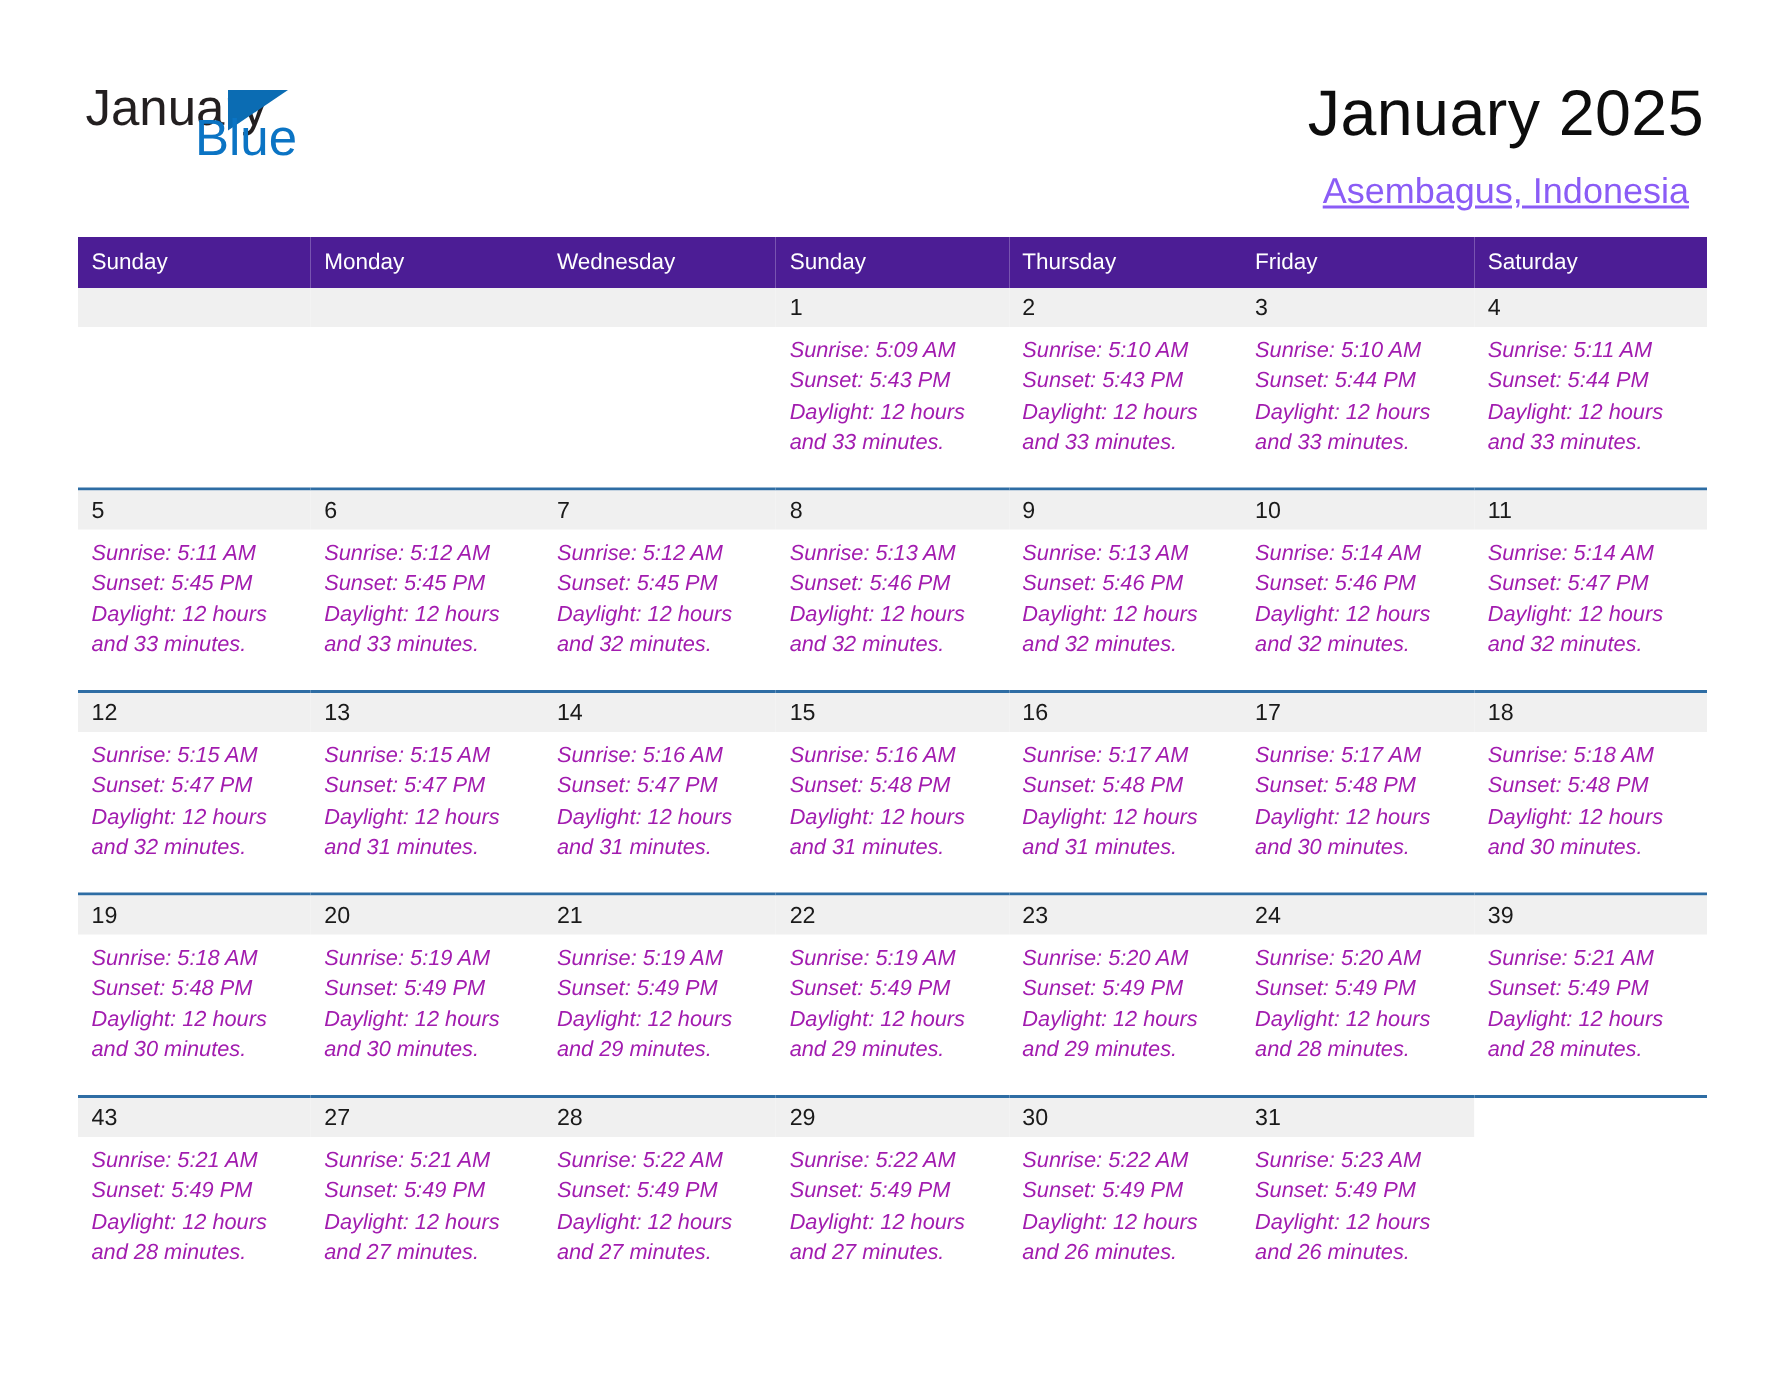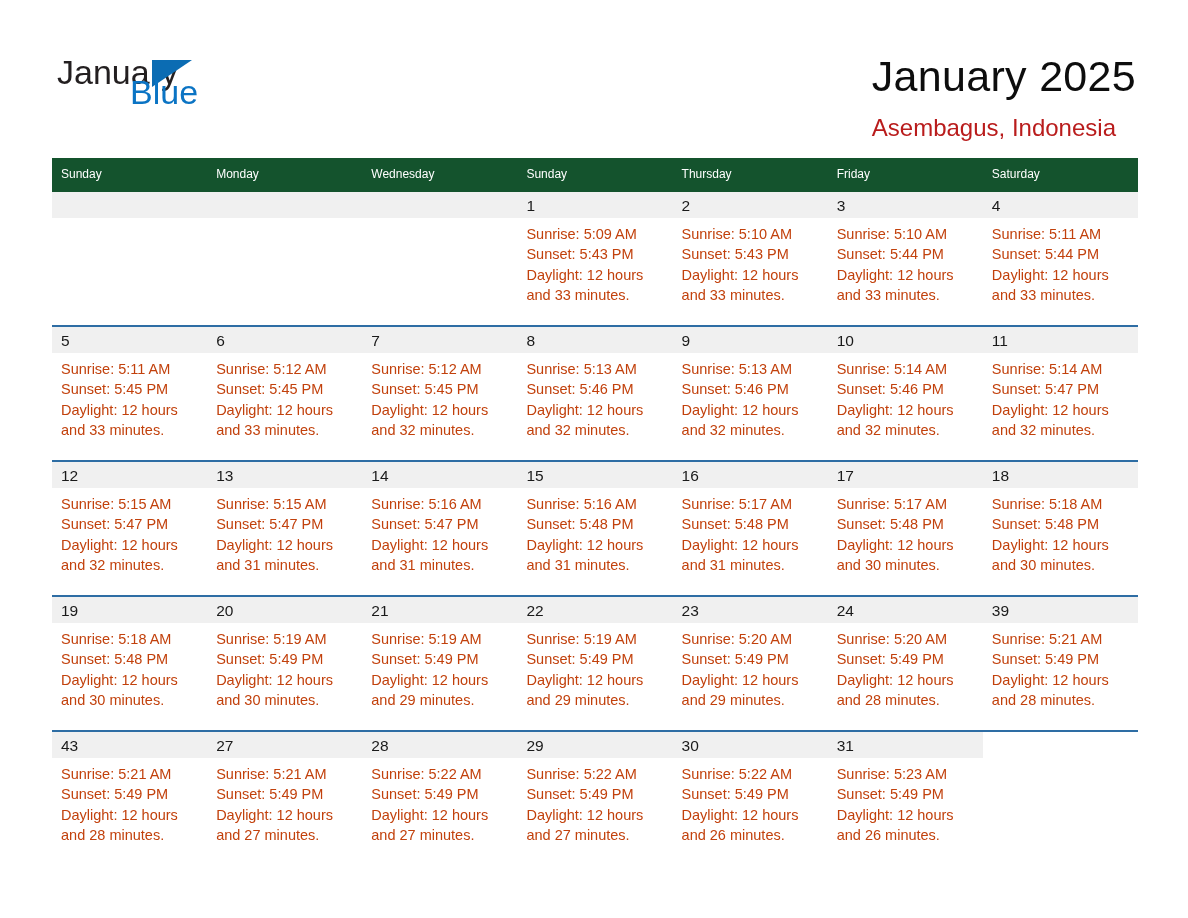"January 2025" .title-block { text-align: left -> center }
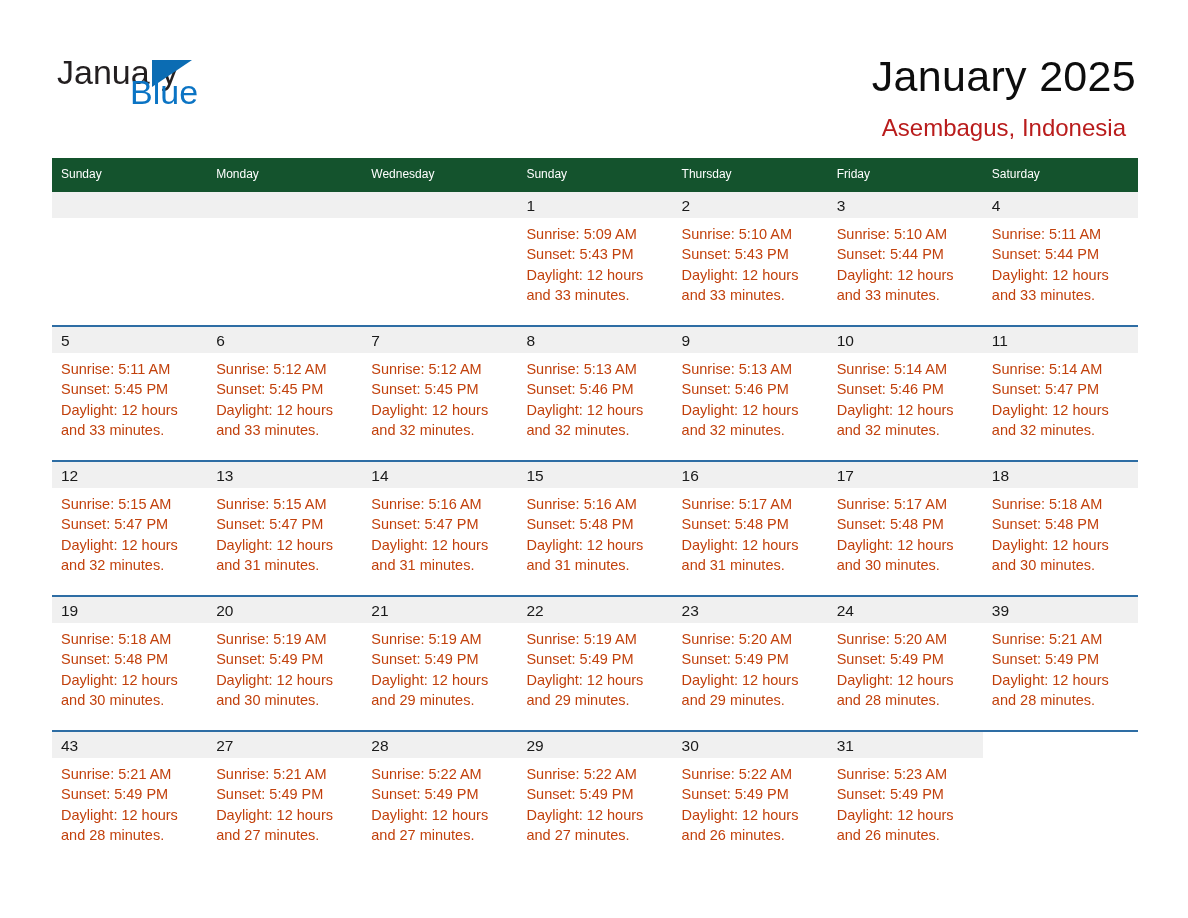"Asembagus, Indonesia" .cal-subtitle { color: #b91c1c -> #8b5cf6; text-decoration: none -> underline }
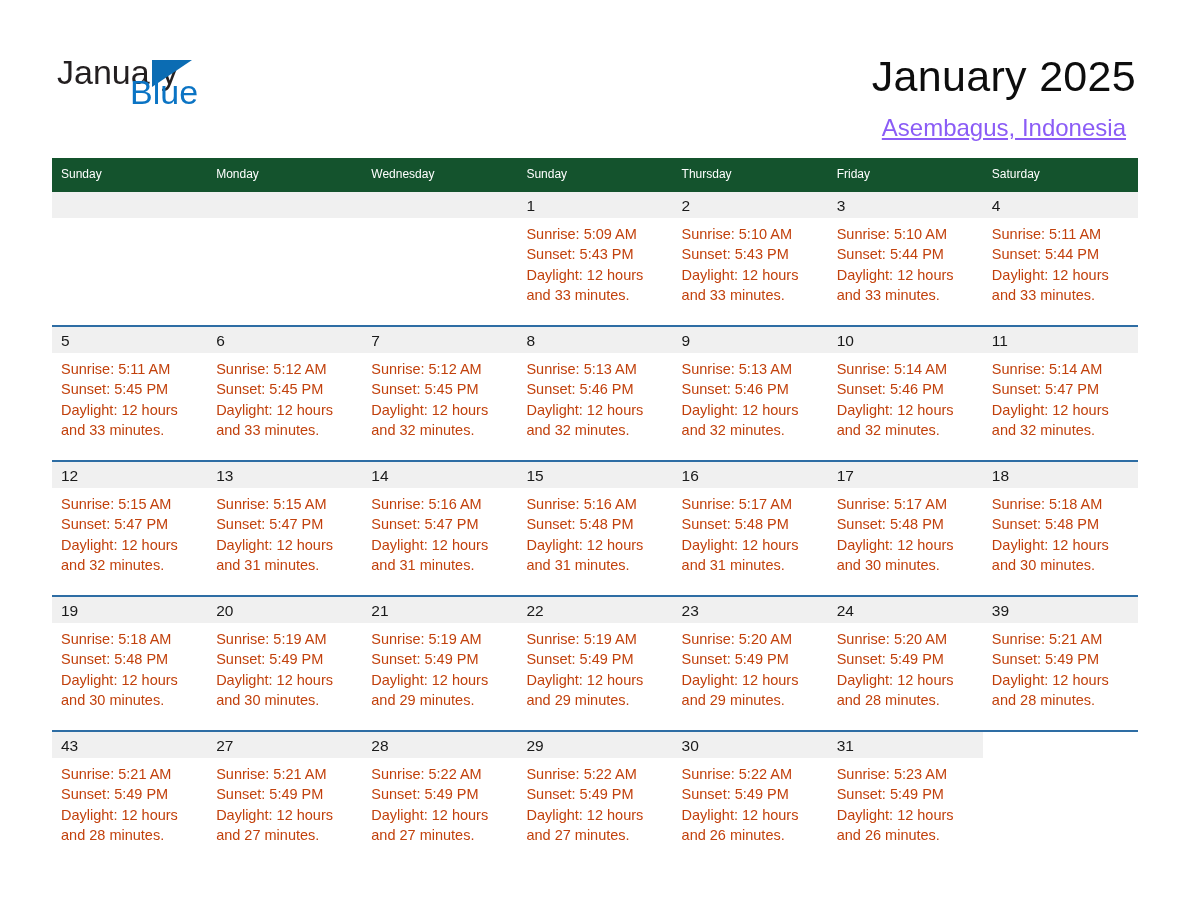"Sunday" .dow-row th { background: #14532d -> #4c1d95; font-size: 12px -> 15px }
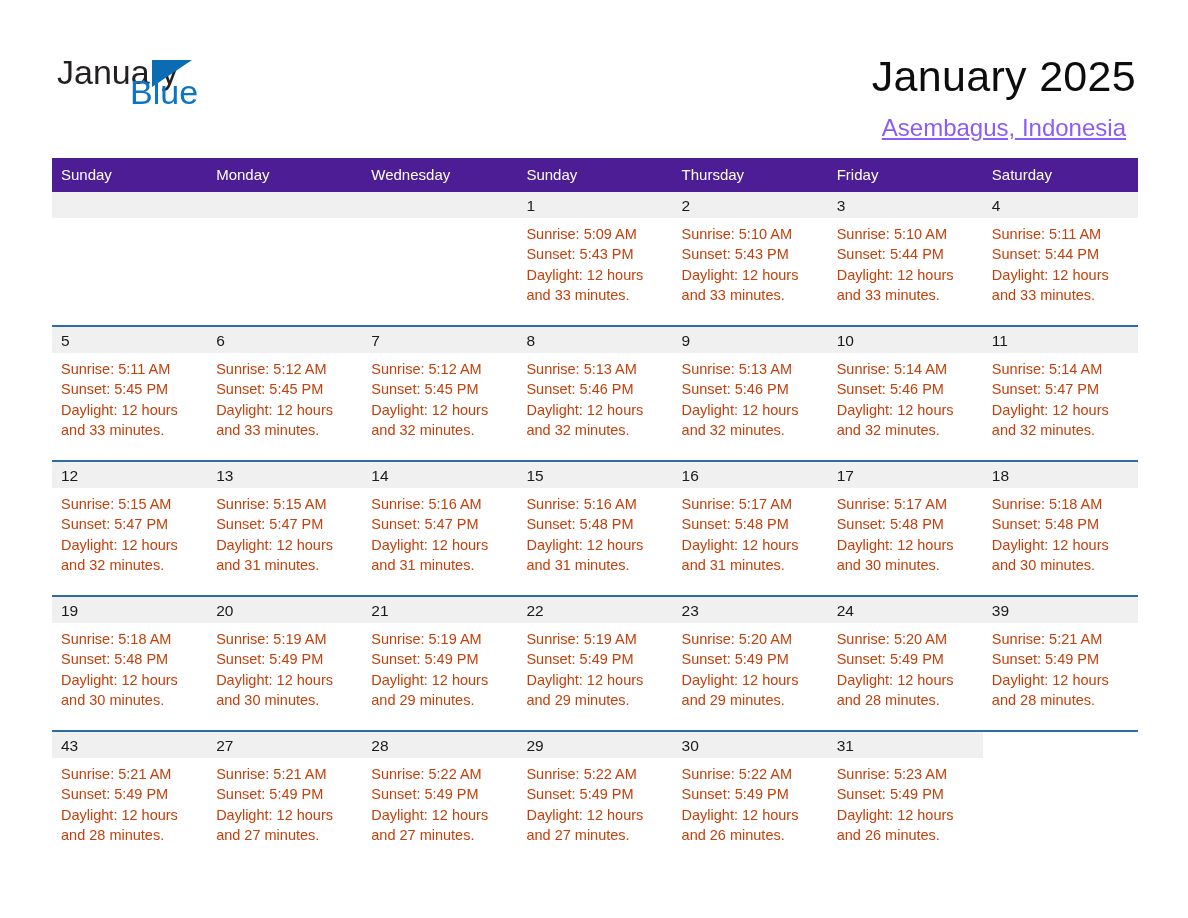"Sunrise: 5:09 AM" .details { color: #c2410c -> #a21caf; font-style: none -> italic }
